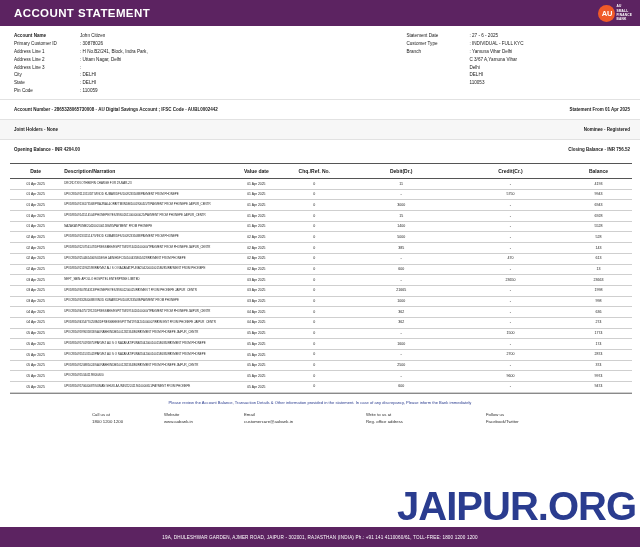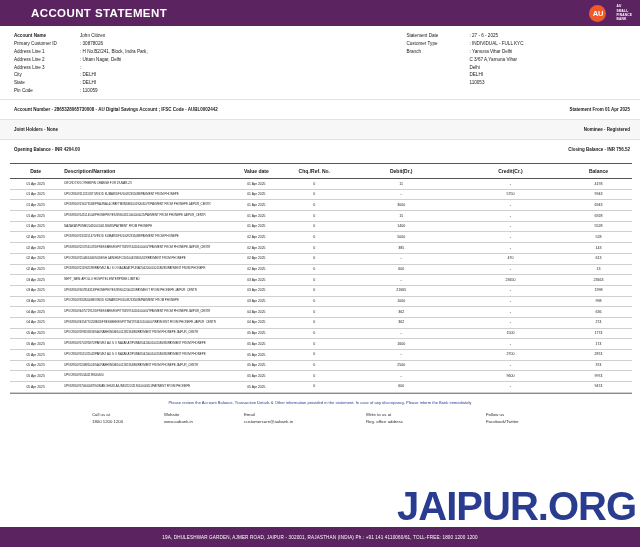"ACCOUNT STATEMENT" .top-bar { padding: 0 8px 0 31px -> 0 8px 0 14px }
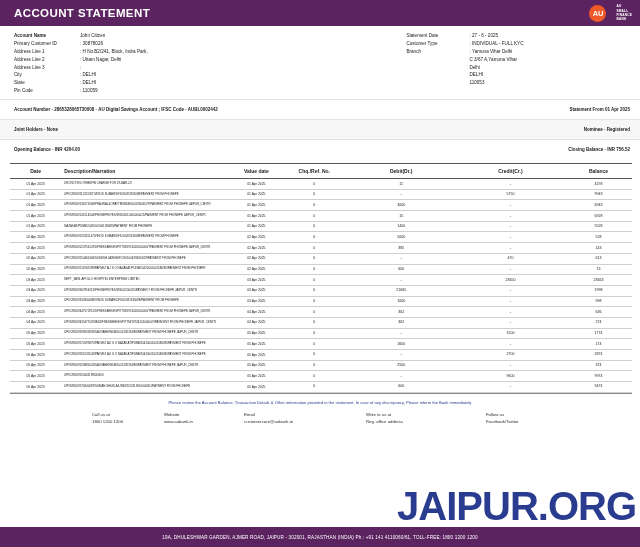"AU" .logo-wrap { gap: 10px -> 1px }
